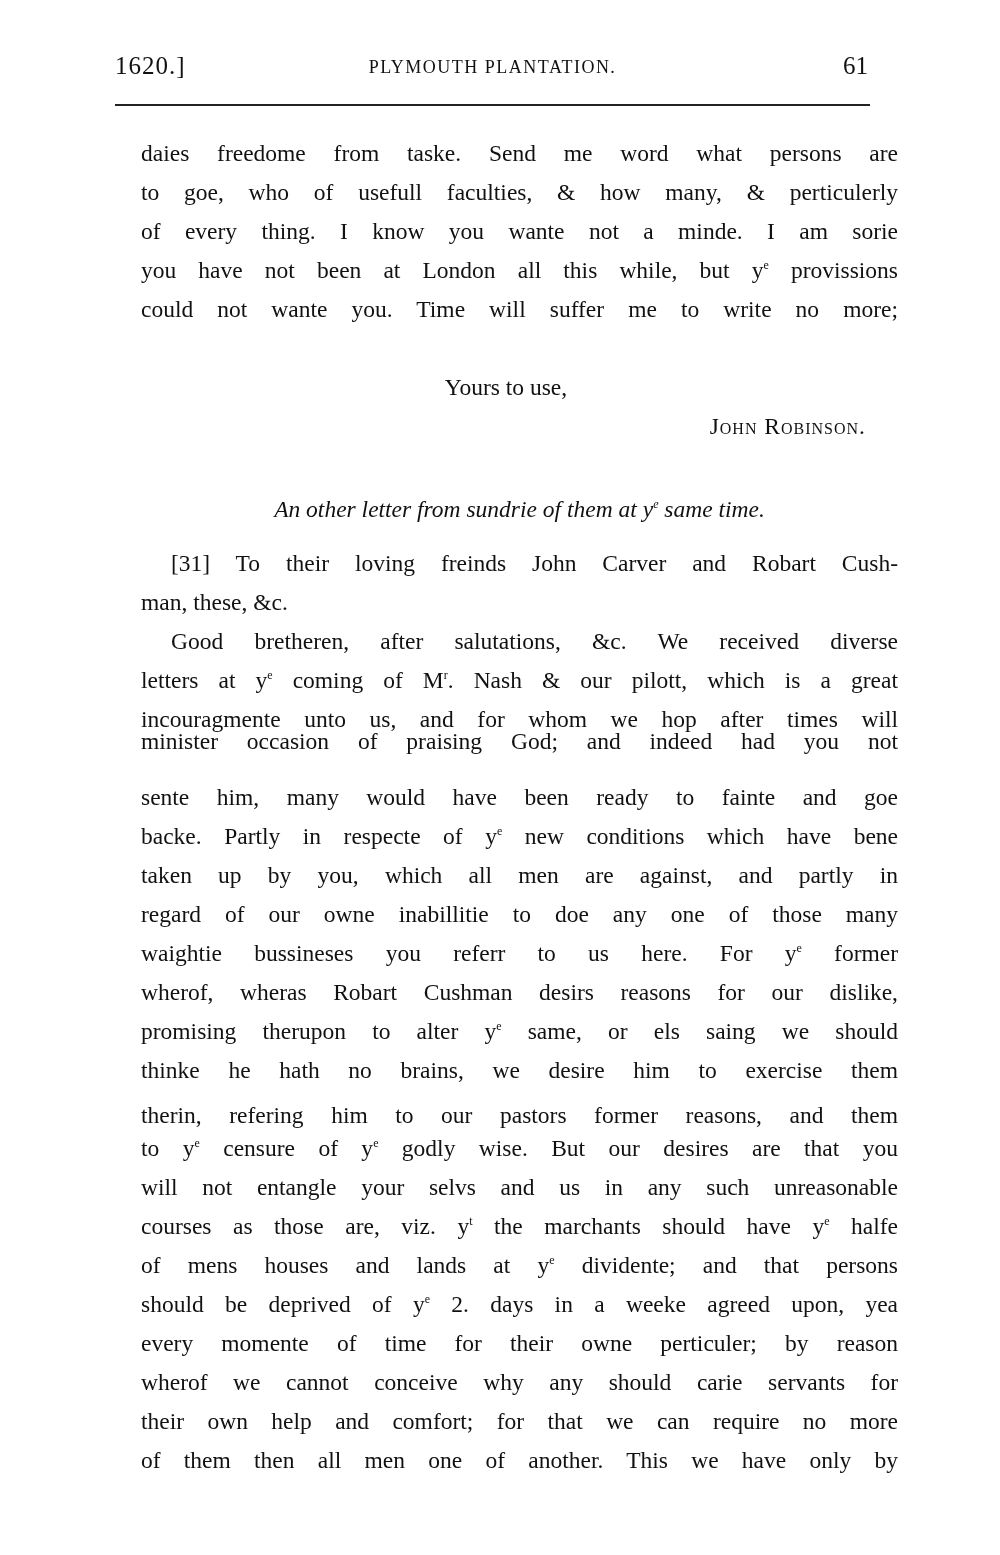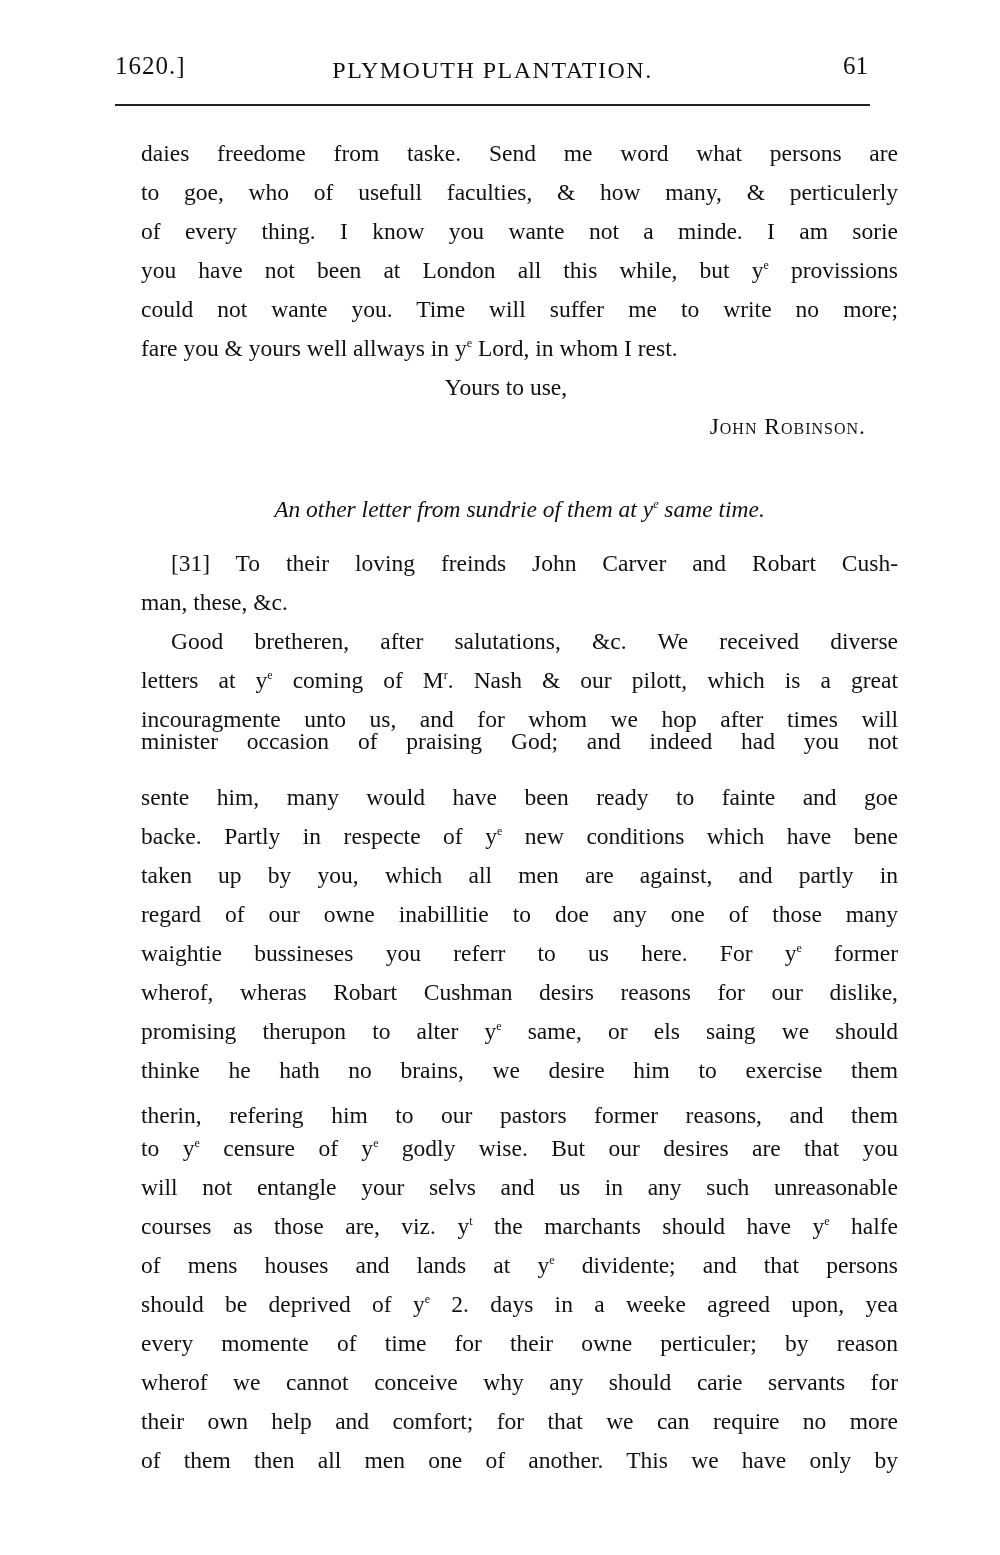"PLYMOUTH PLANTATION." .rh-center { font-size: 24px -> 18px }
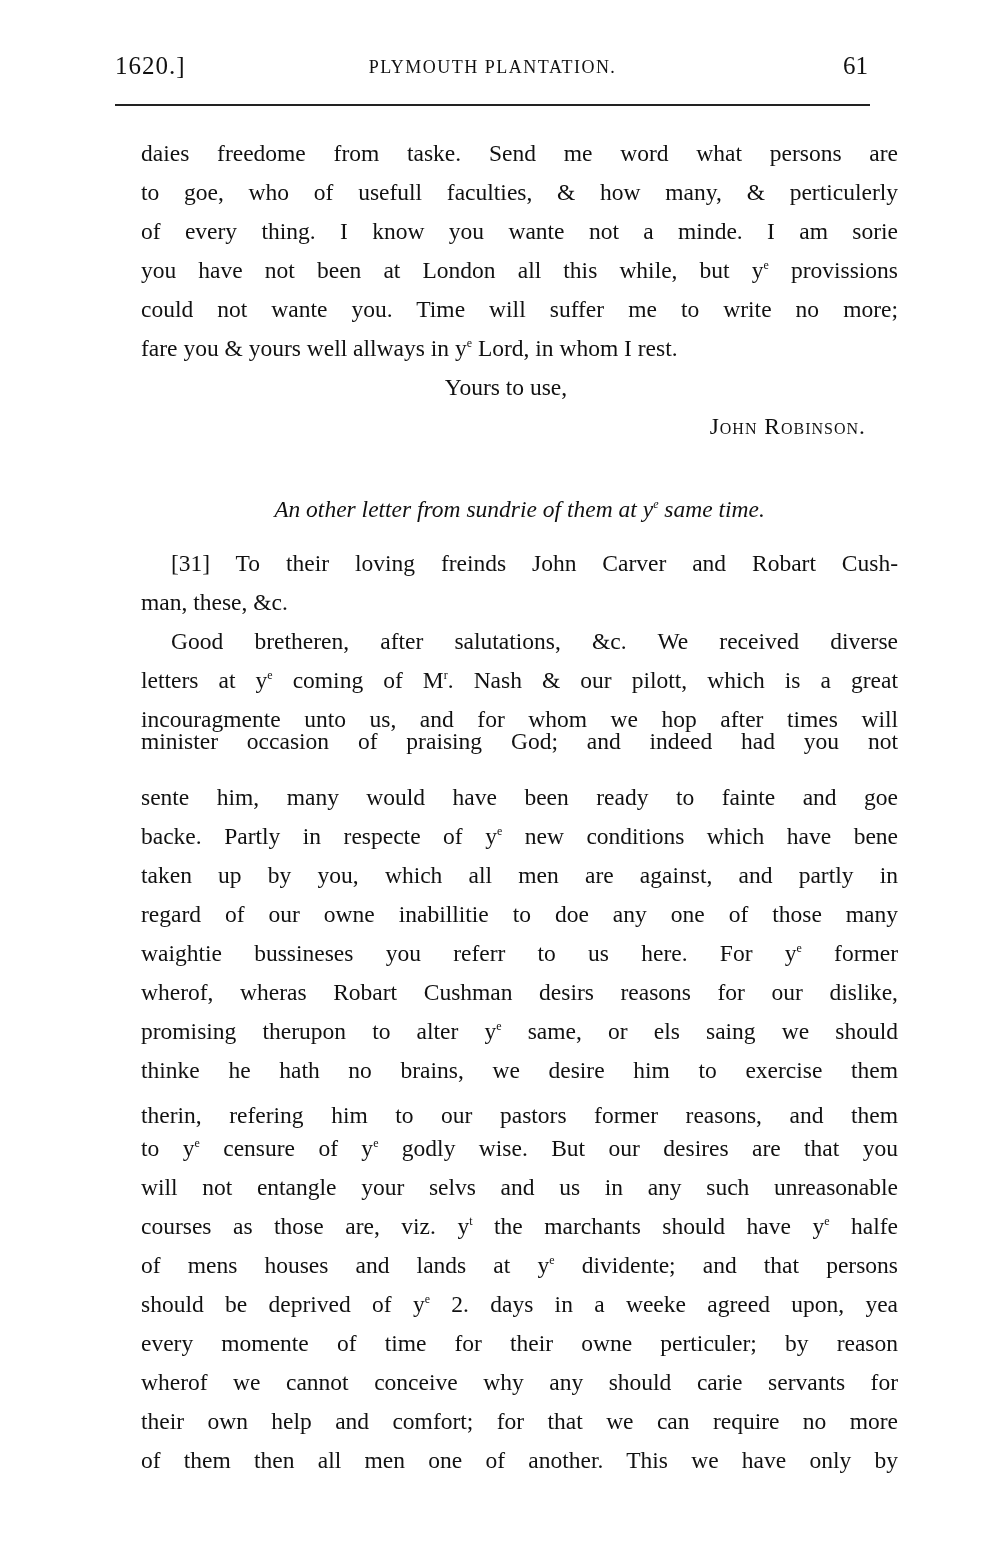"fare you & yours well" div.line { html: <div><span>fare you &amp; yours well allways in y</span><sup>e</sup><span> Lord, in whom I rest.</span></div> -> none }
